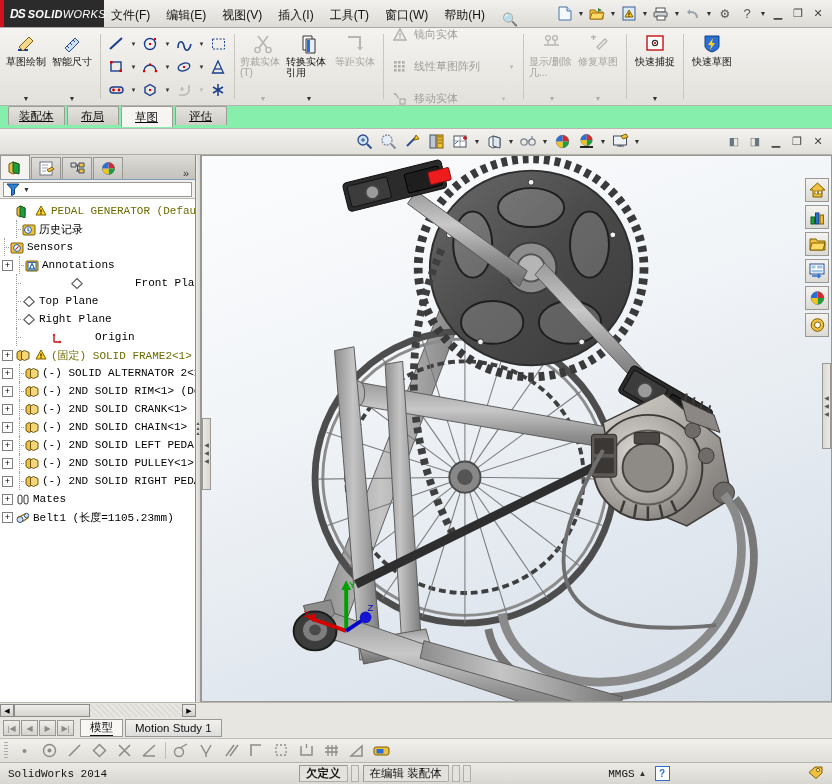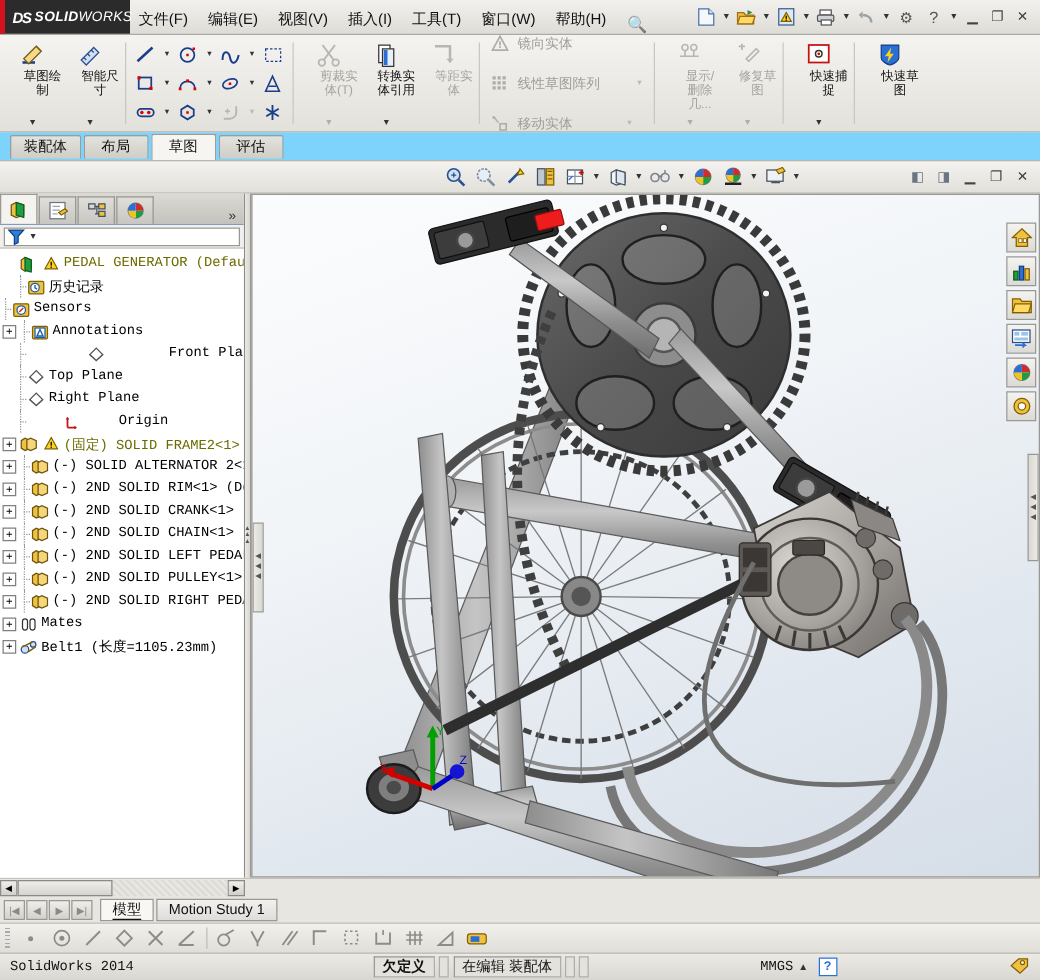"草图绘制" .big-lb { margin-left: 16px -> none; text-align: center -> left }
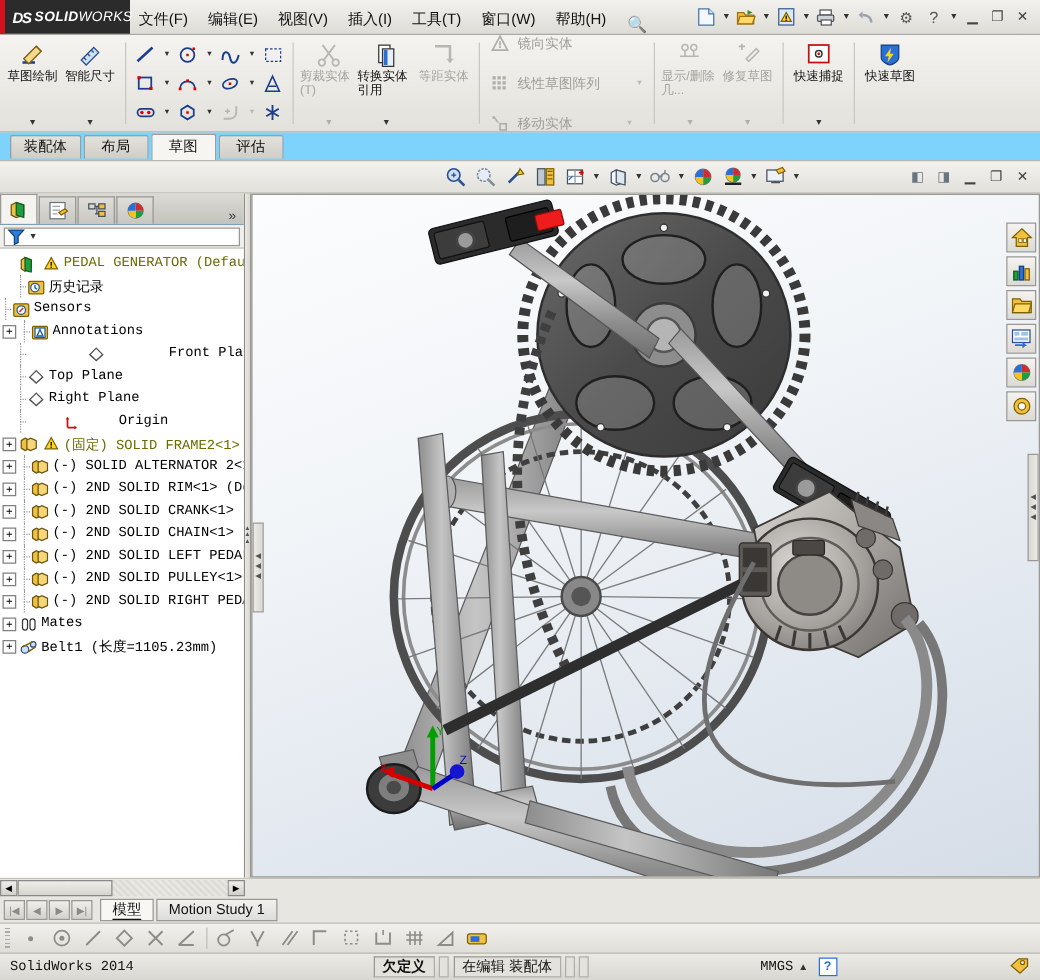"装配体" .cmdtabs { align-items: center -> flex-start; background: #7dd3fc -> #86efac; text-decoration: none -> underline }
